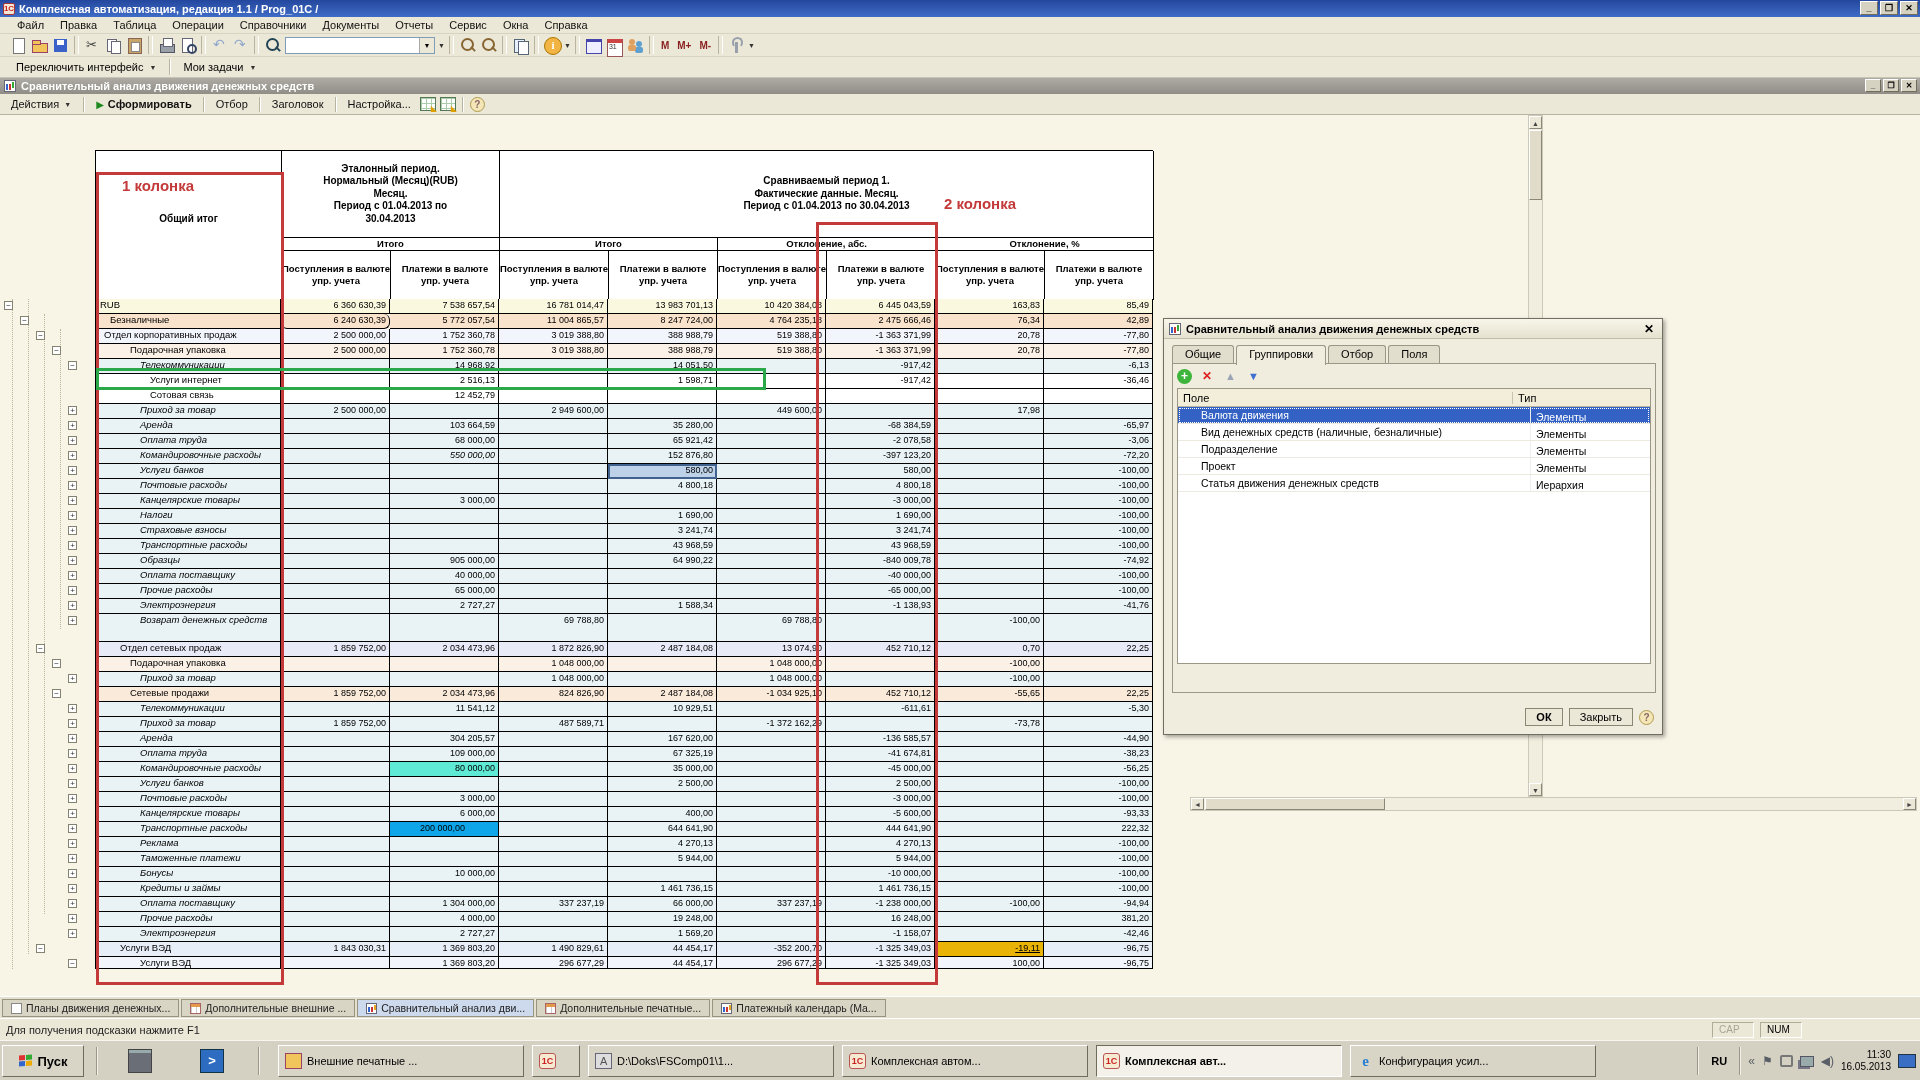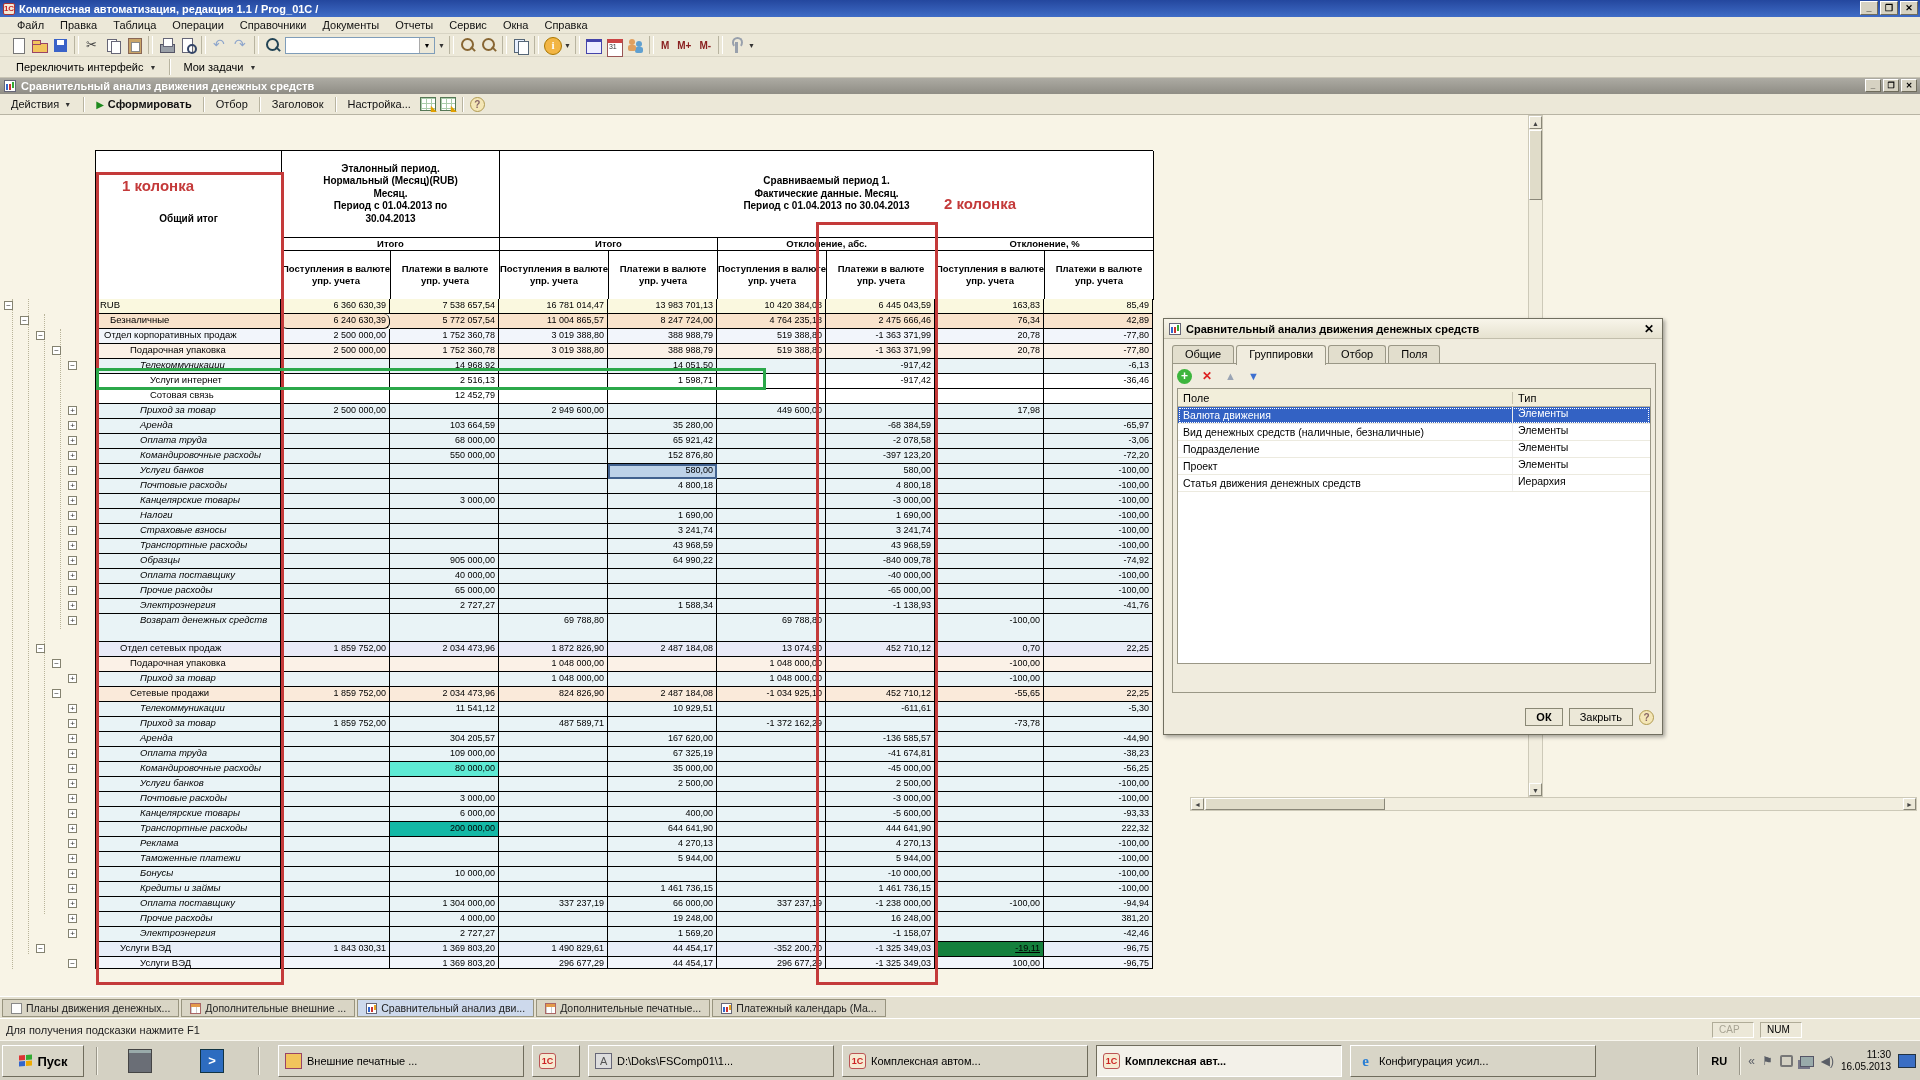"Валюта движения" .dgr { align-items: flex-start -> flex-end; padding-left: none -> 18px }
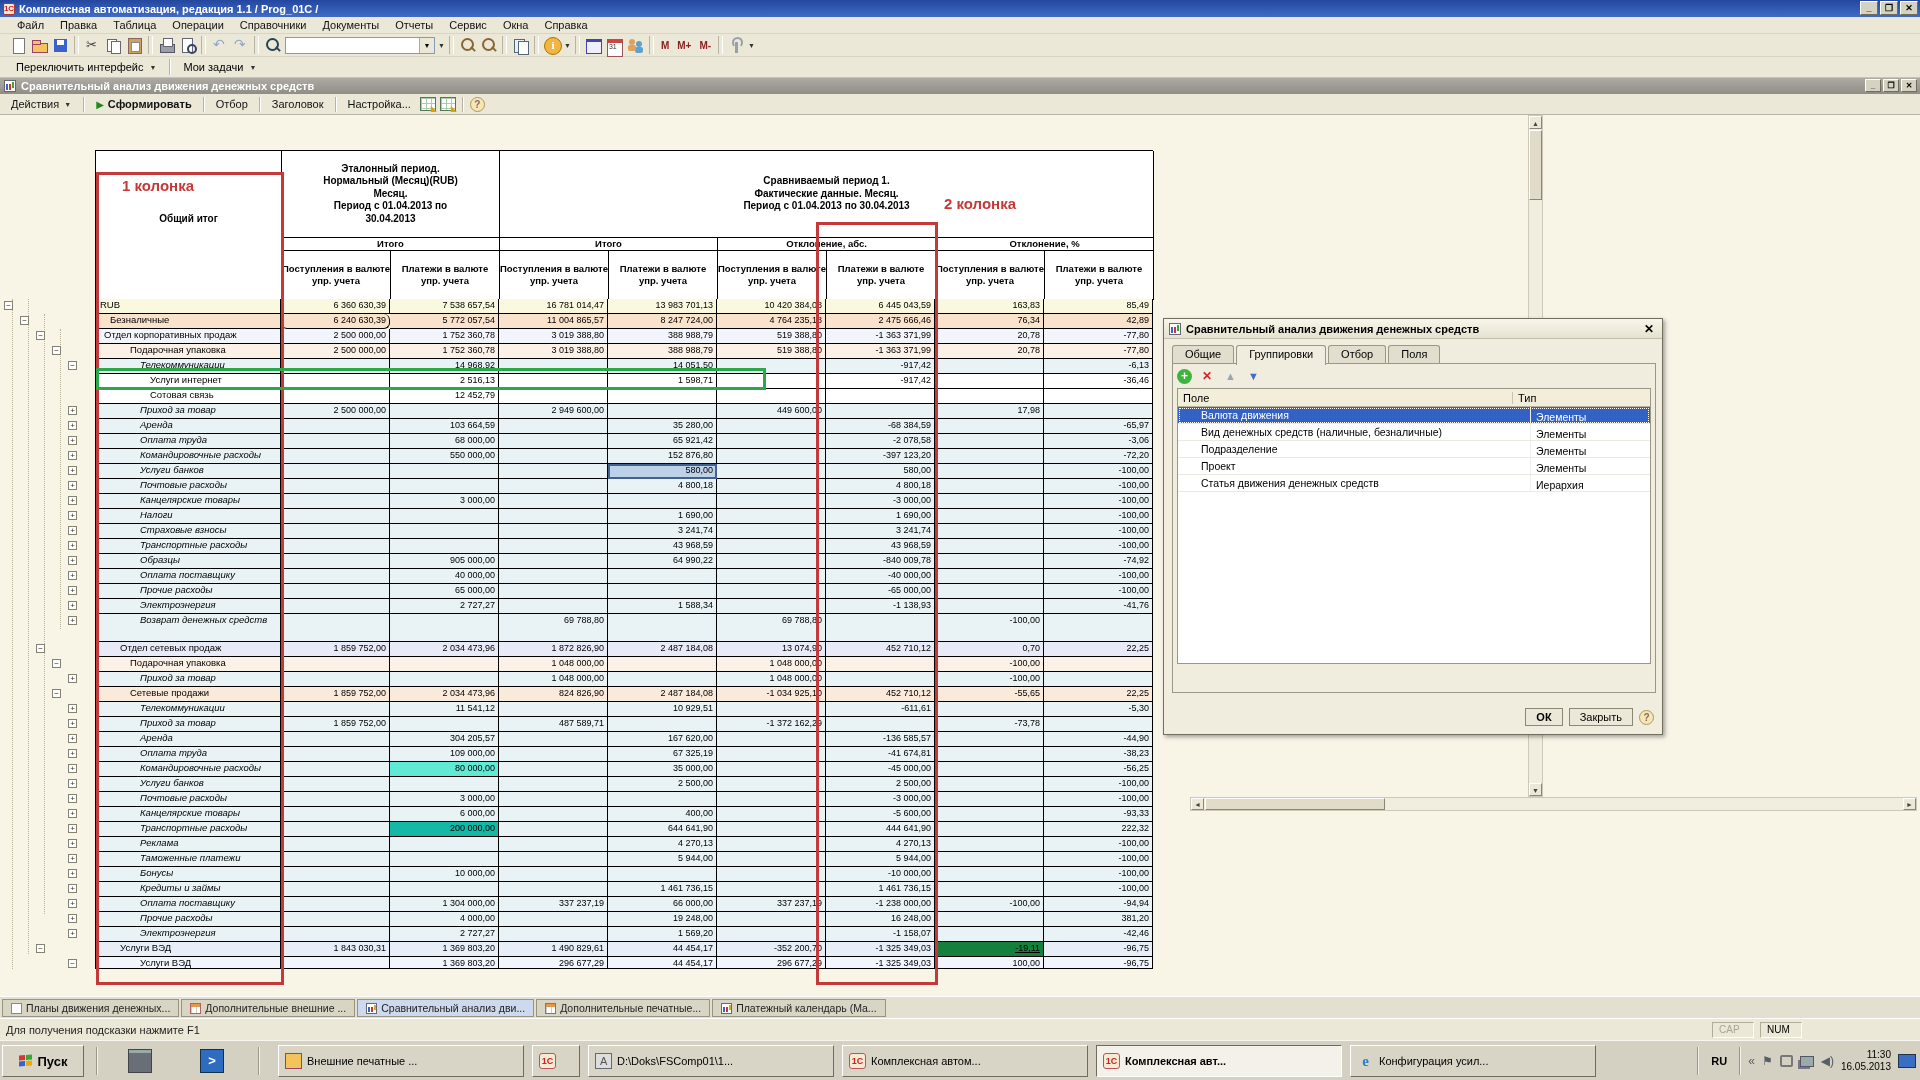"550 000,00" div.dcell { font-style: none -> italic }
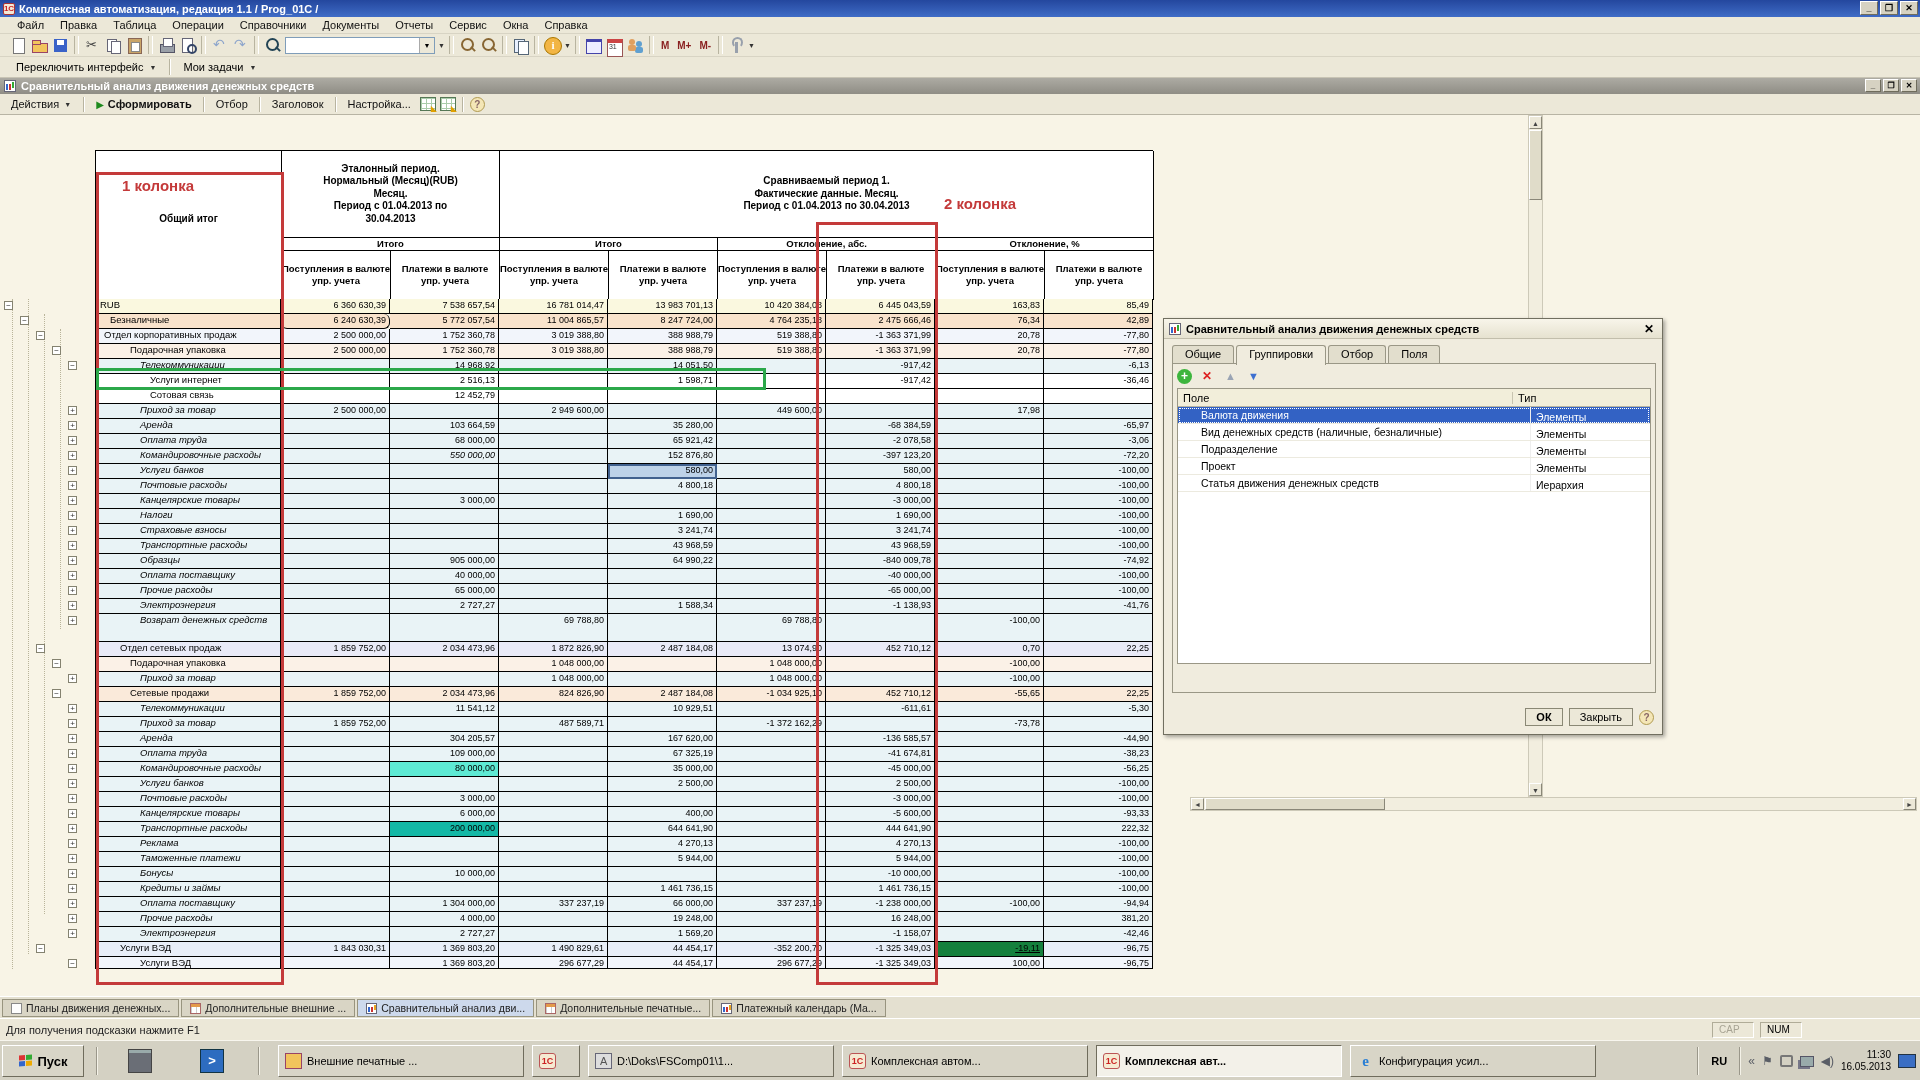"200 000,00" div.dcell { background: #14b8a6 -> #0ea5e9; text-align: none -> center }
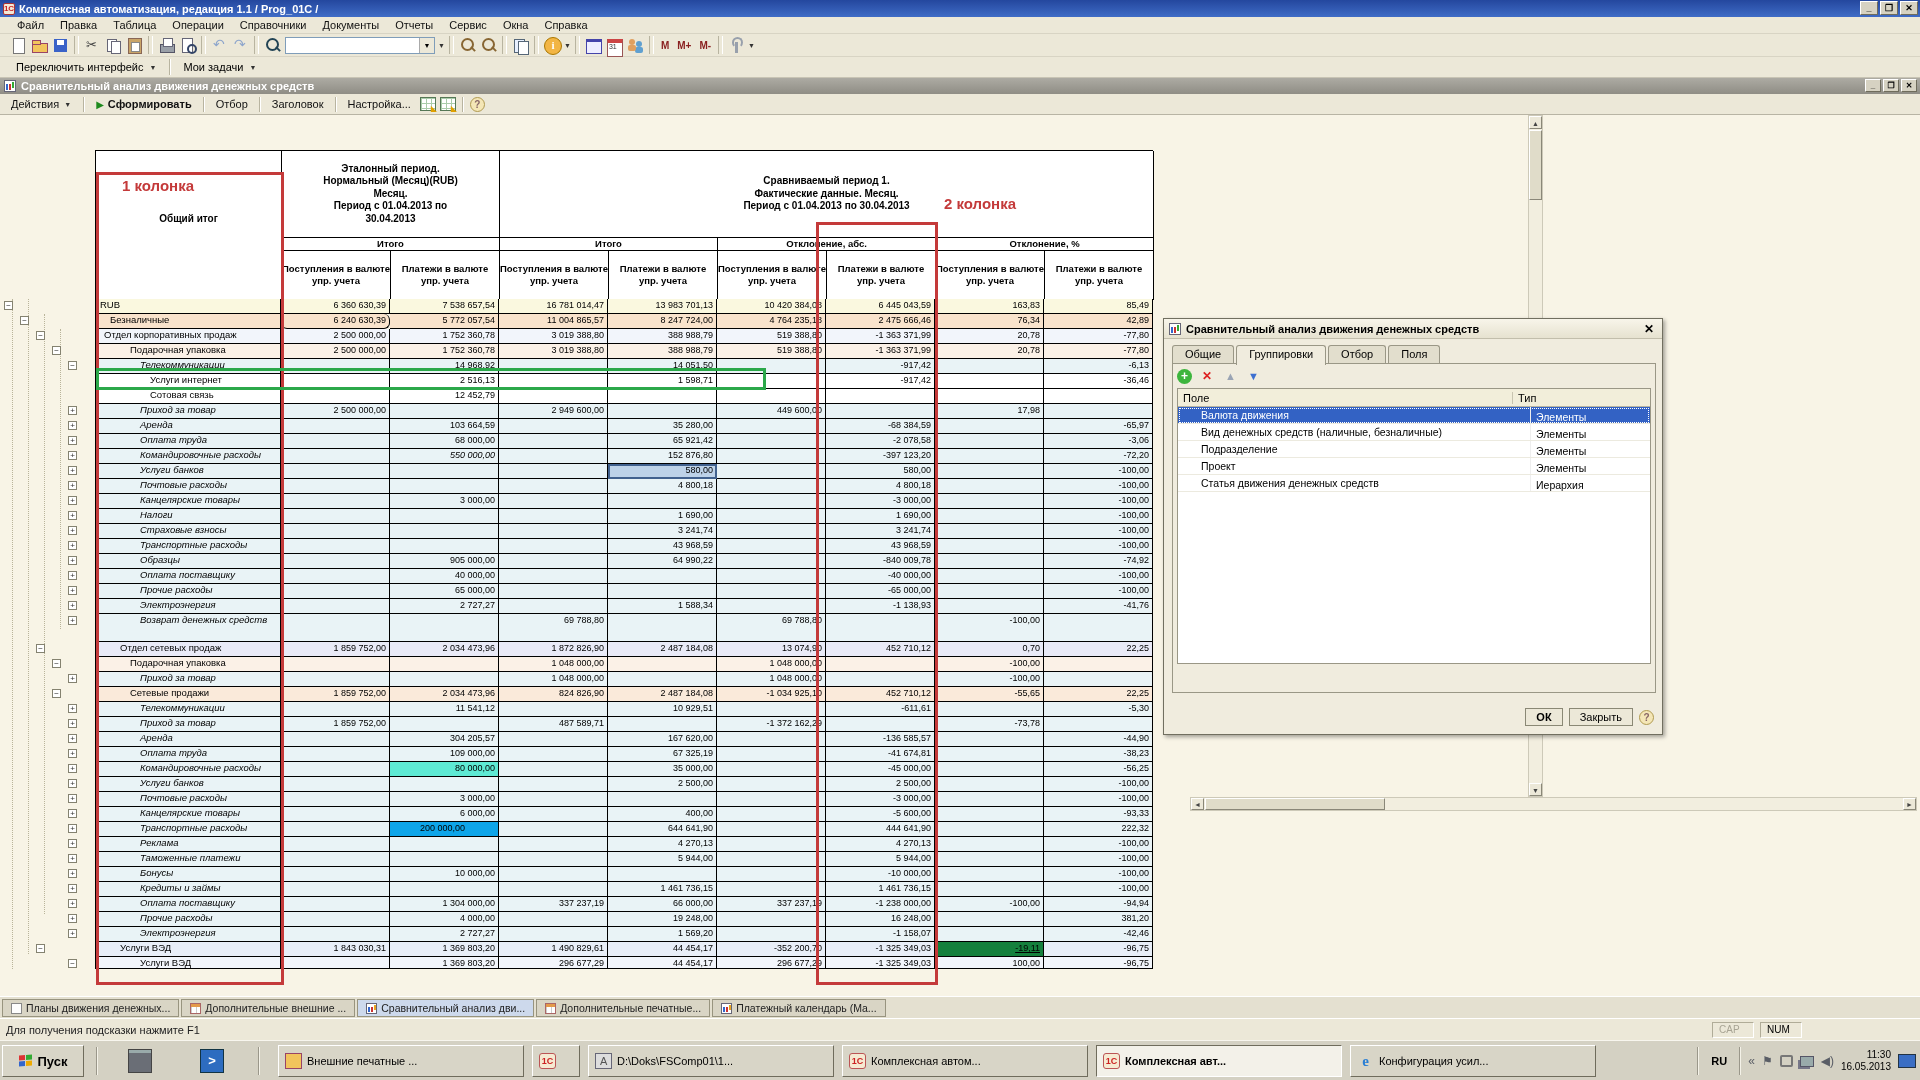"-19,11" div.dcell { background: #15803d -> #eab308 }
